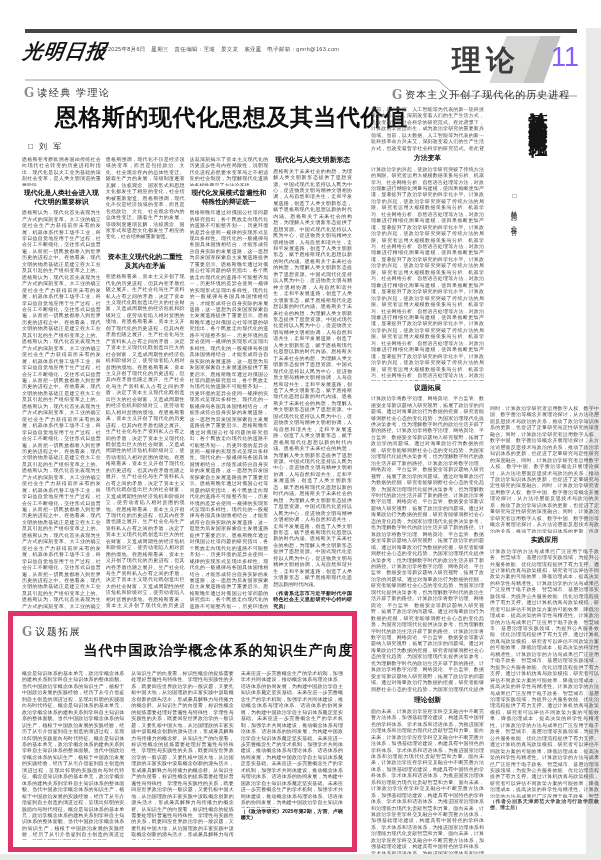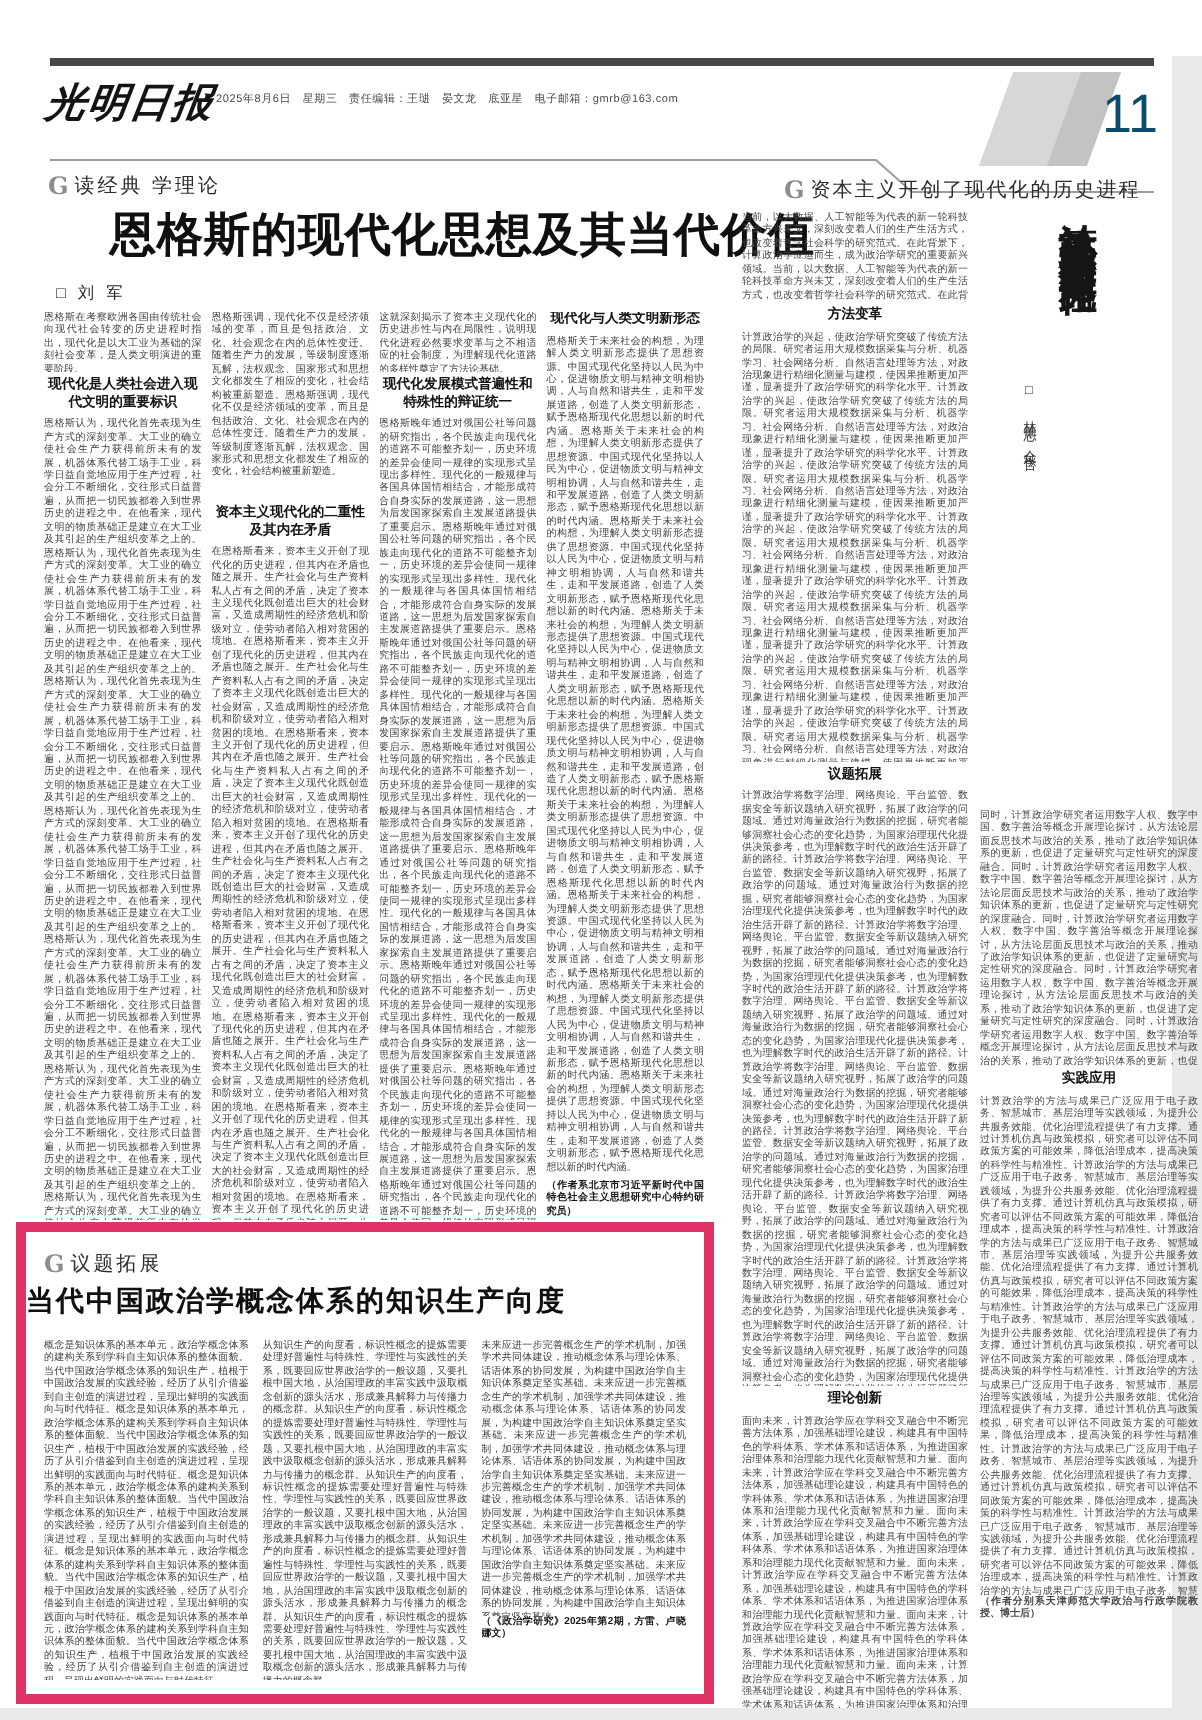"理论" div.abs { html: none -> <div>理论</div> }
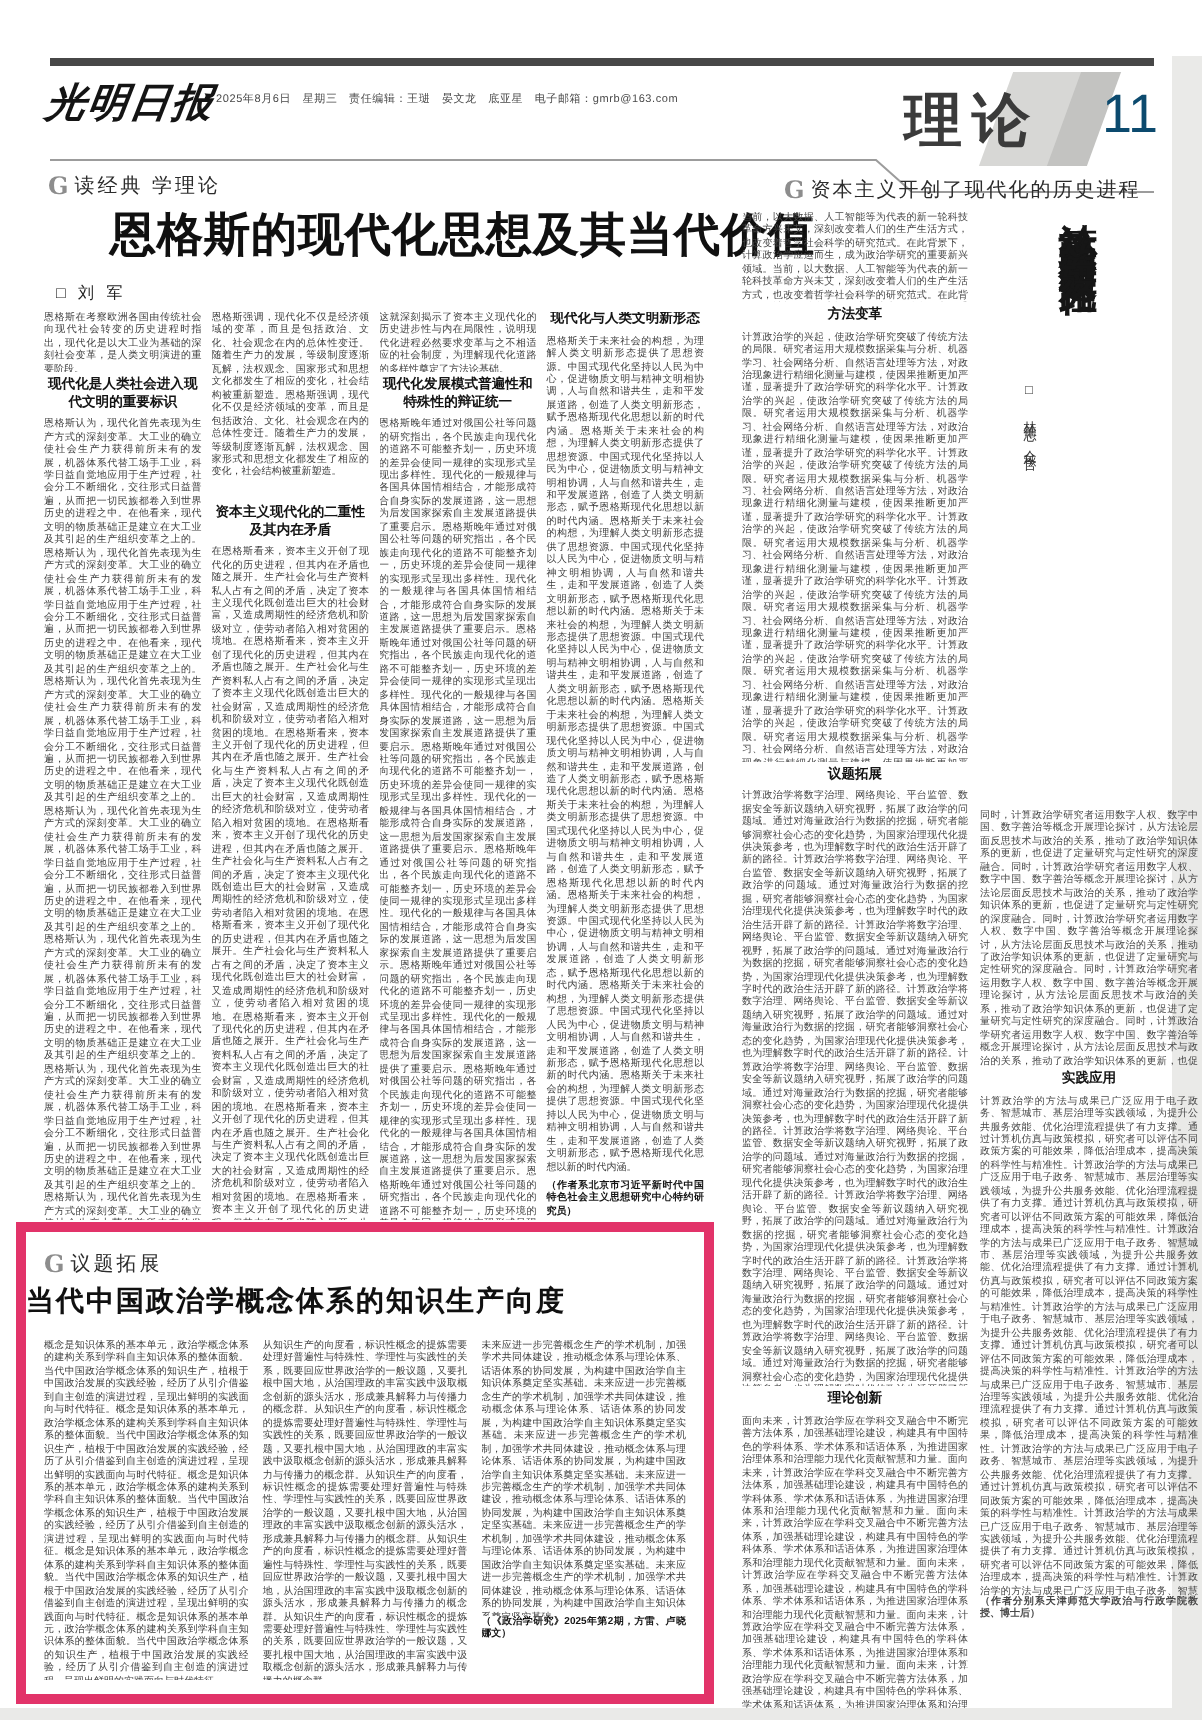"11" .page-num { color: #0c4a6e -> #8b5cf6 }
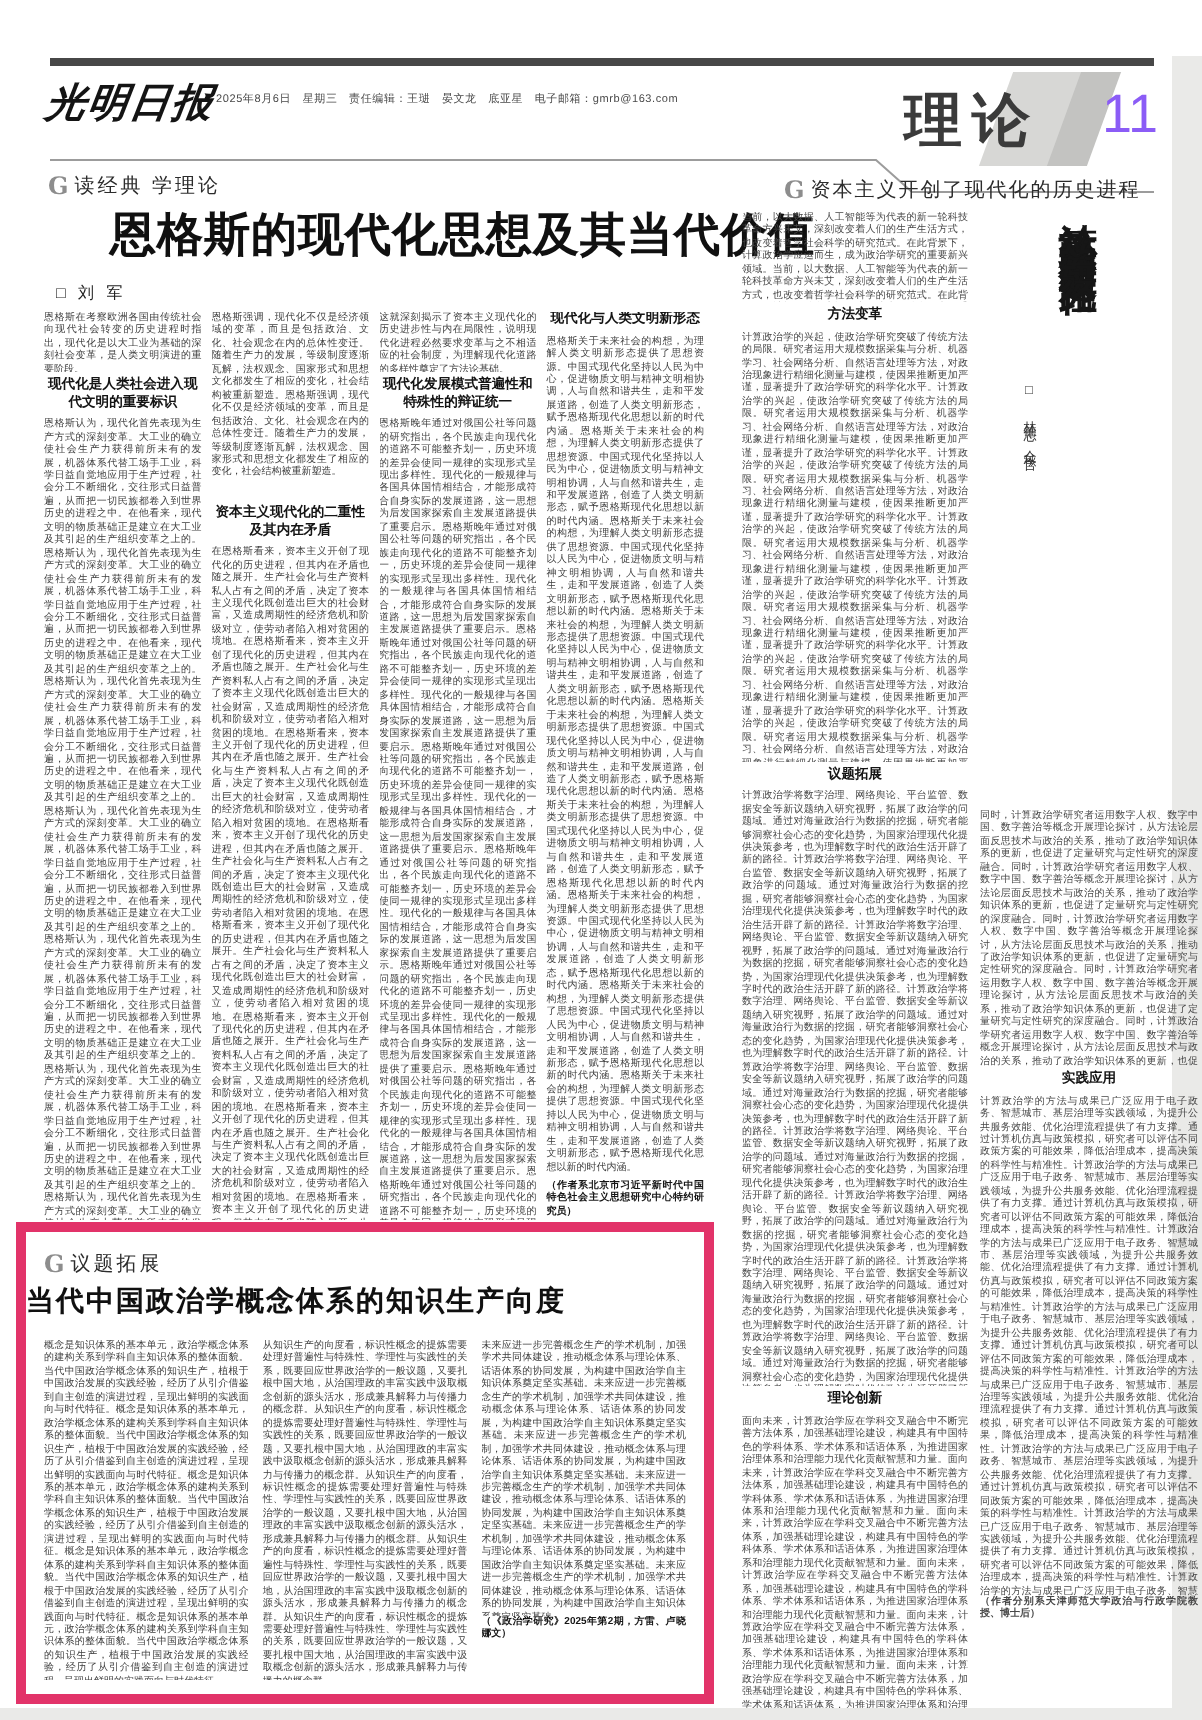"当代中国政治学概念体系的知识生产向度" .bb-title { padding-left: none -> 36px; text-align: none -> center }
